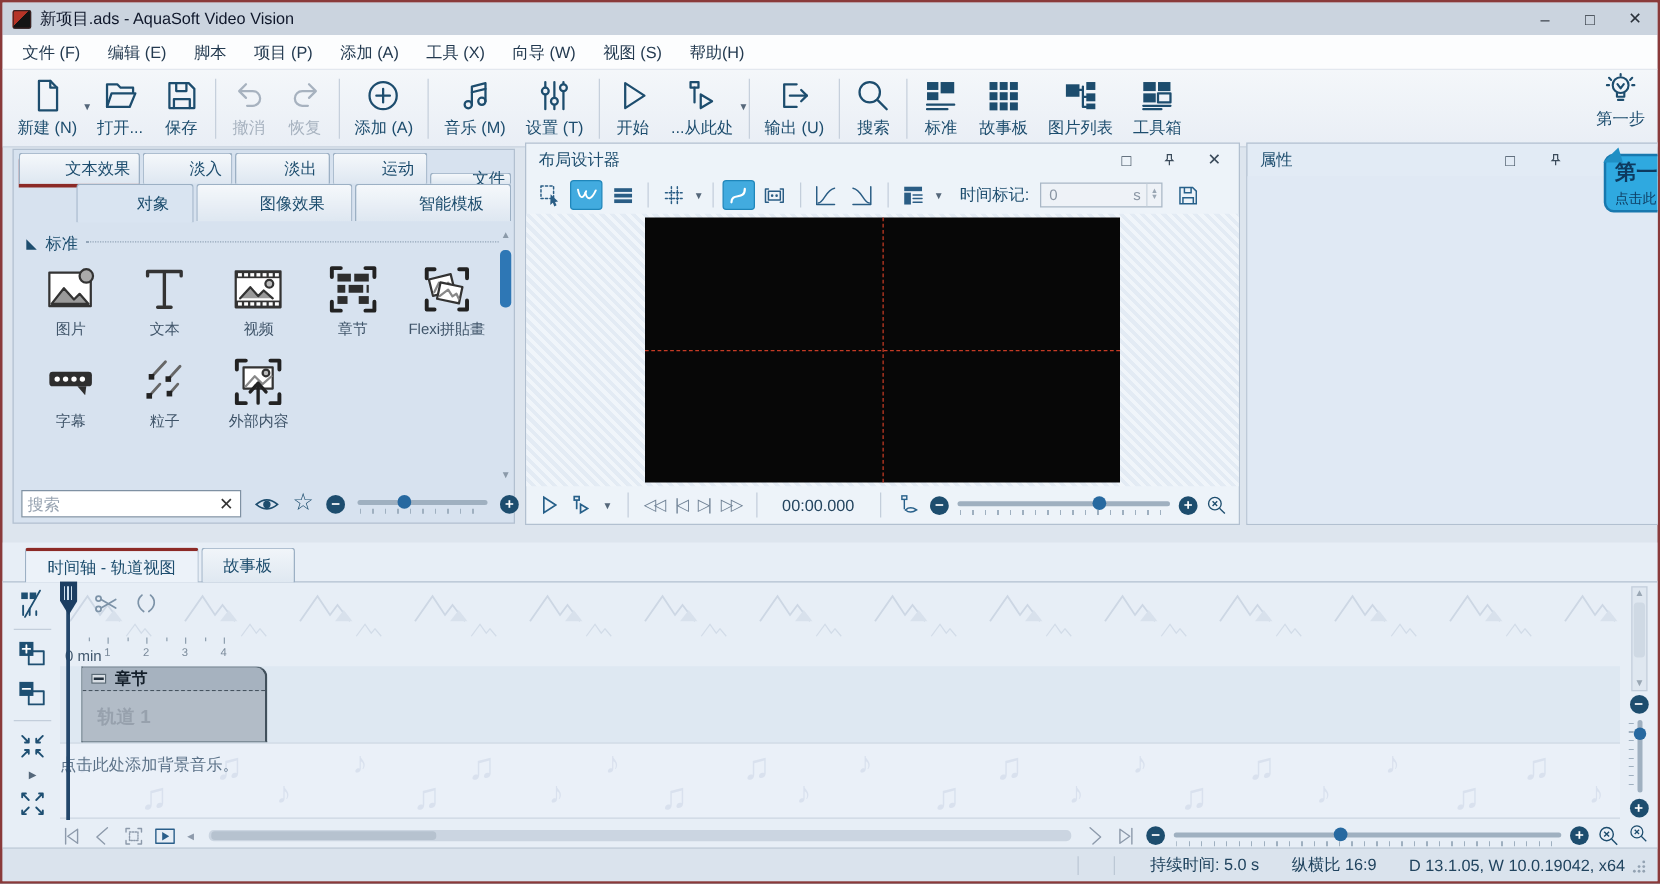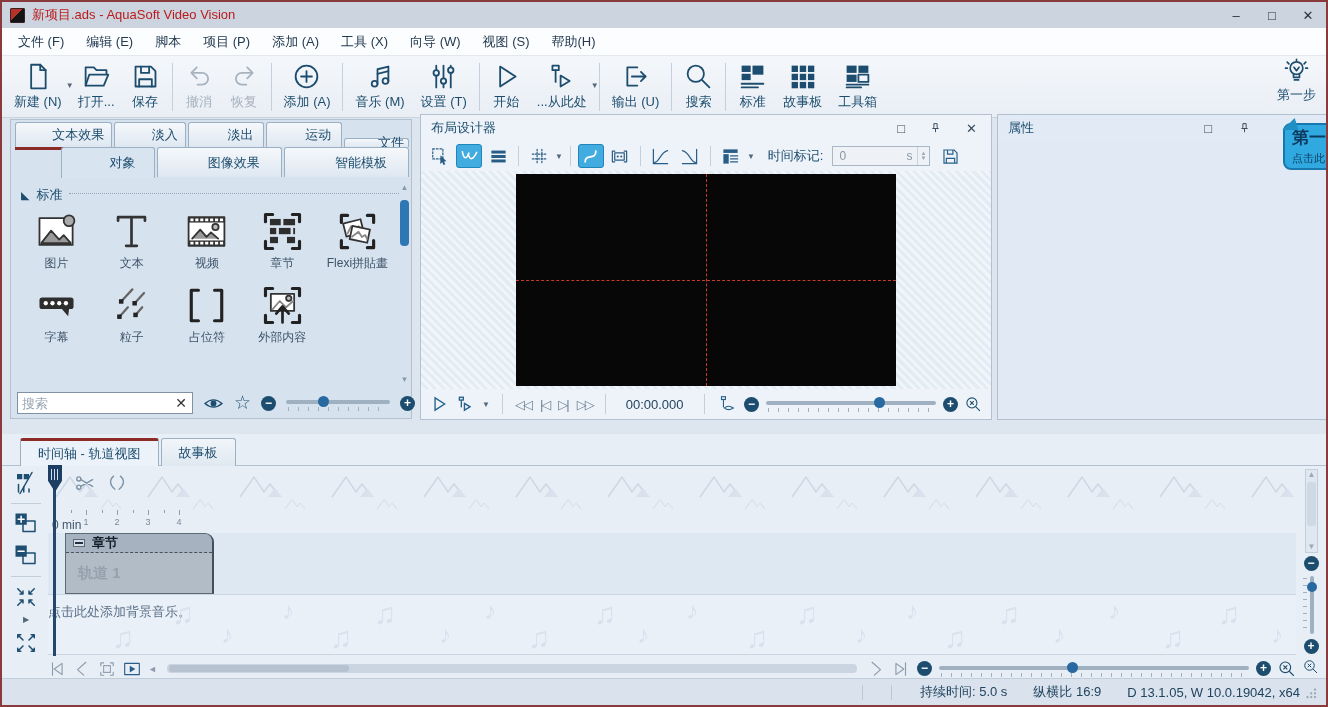"新项目.ads - AquaSoft Video Vision" .title-text { color: #b91c1c -> #0f172a }
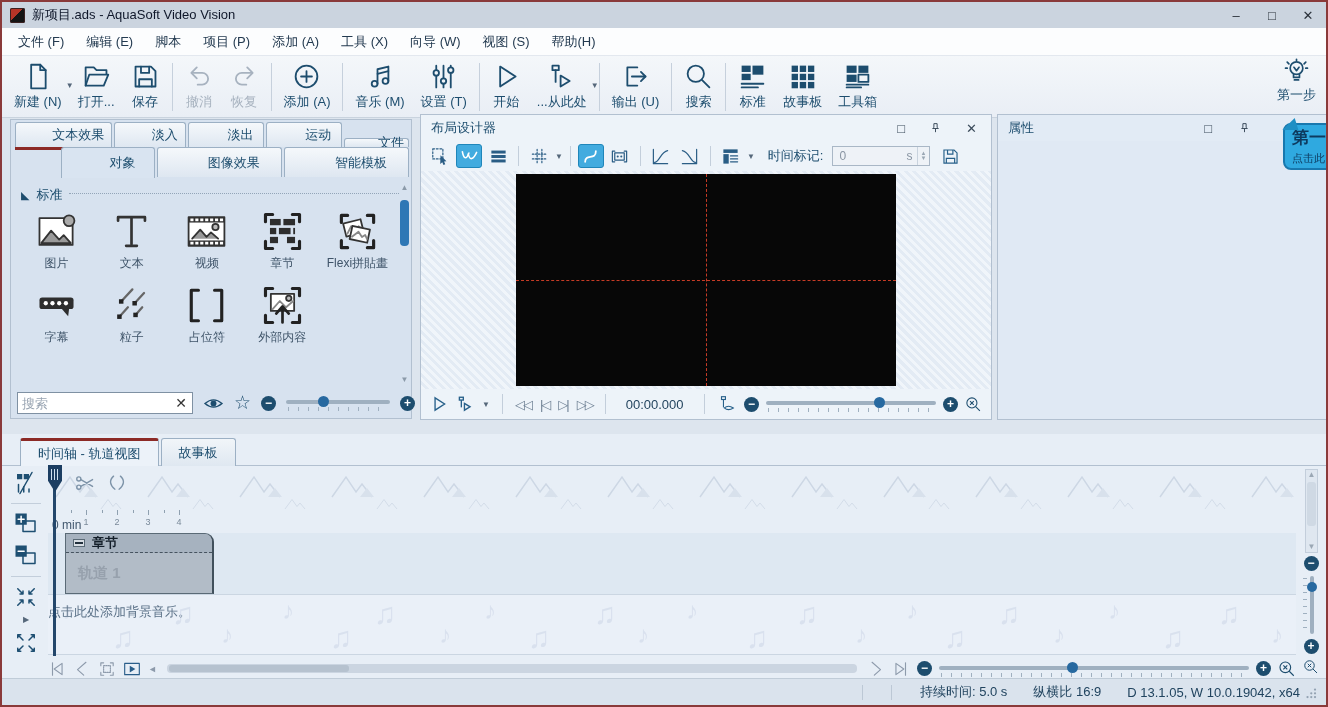"图片列表" div.tbtn { html: none -> <div> <span> <svg> <g> <rect></rect> <rect></rect> <rect></rect> <rect></rect> </g> <path></path> </svg> </span> <span>图片列表</span> </div> }
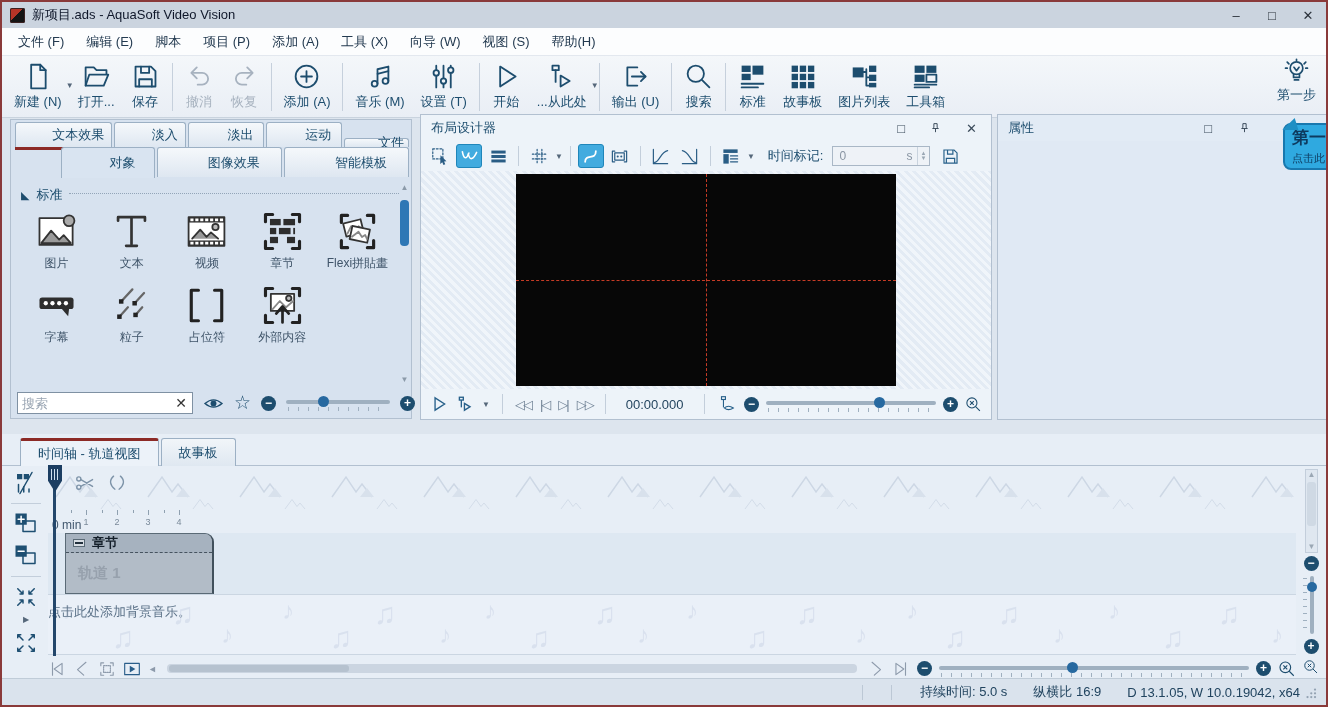"占位符" div.pal-item { html: <div> <span> <svg> <path></path> </svg> </span> <span>占位符</span> </div> -> none }
